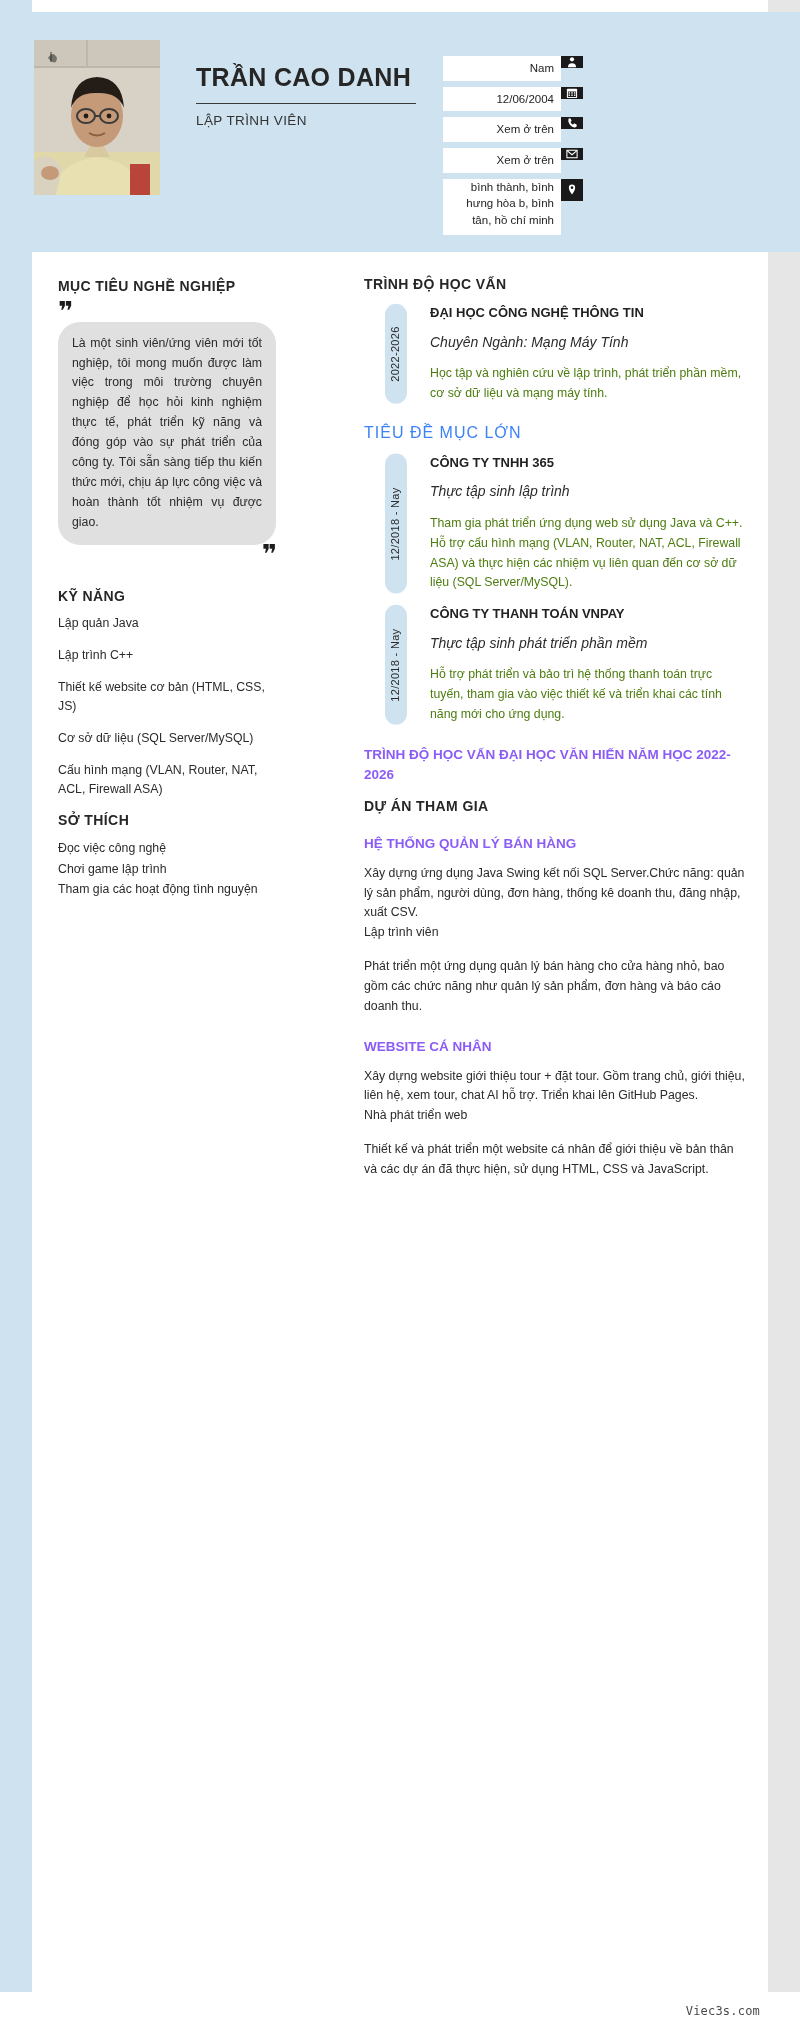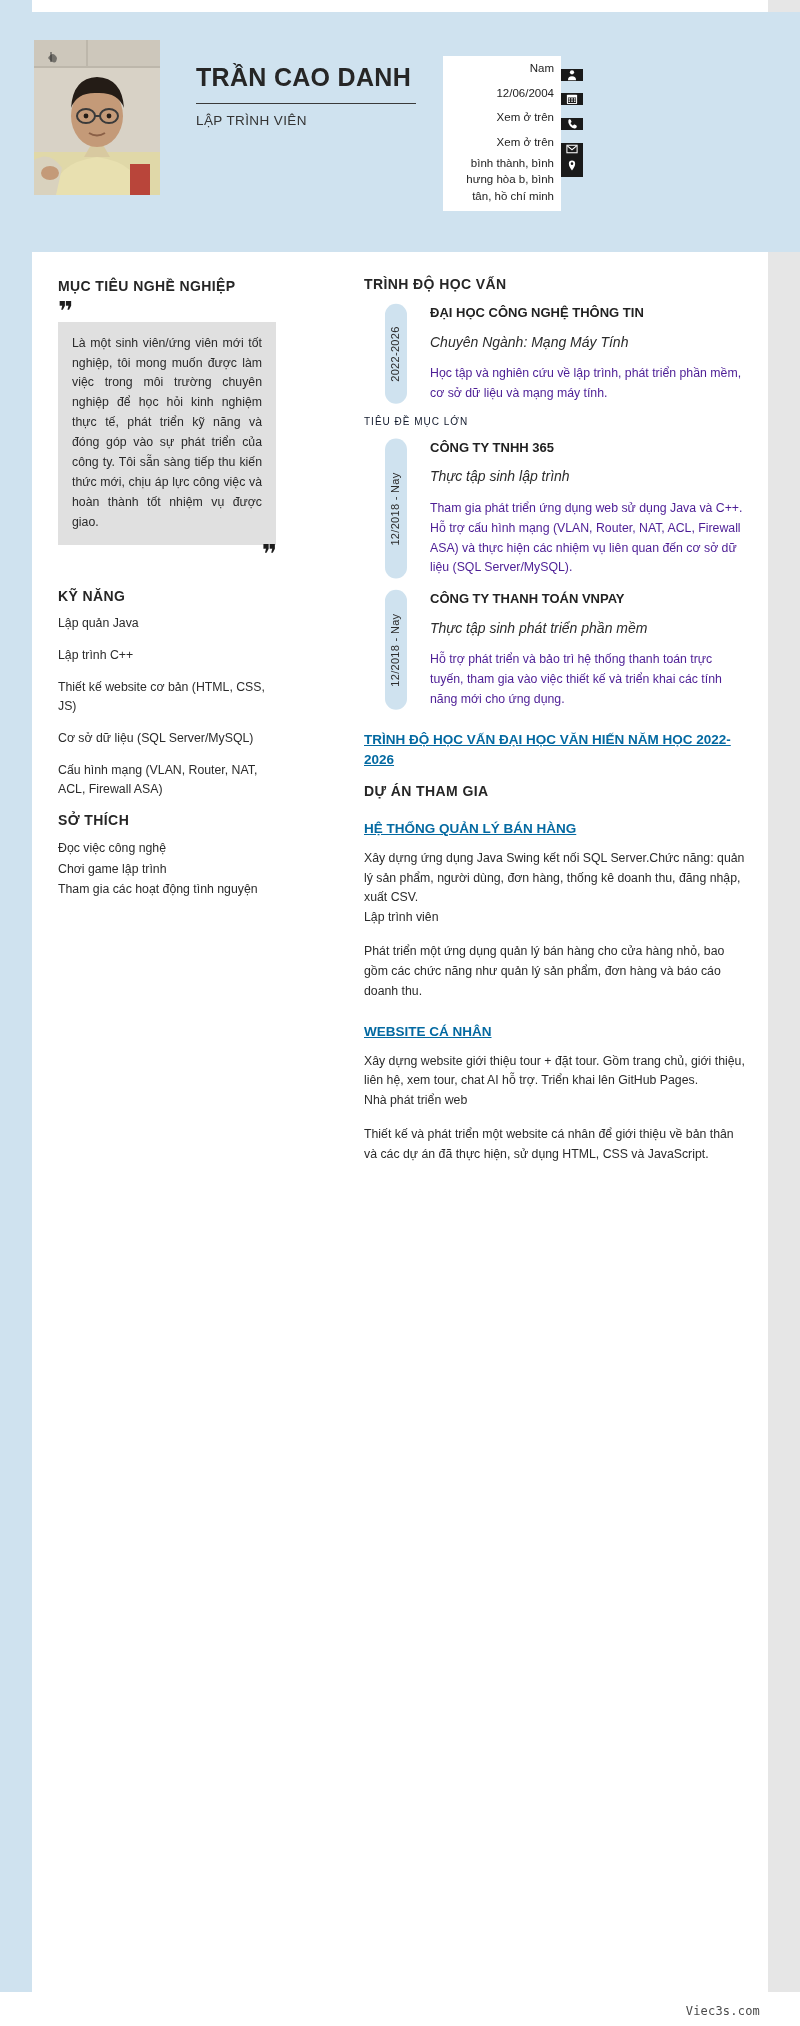"Nam" .contact-row { align-items: flex-end -> flex-start; margin-bottom: none -> 6px }
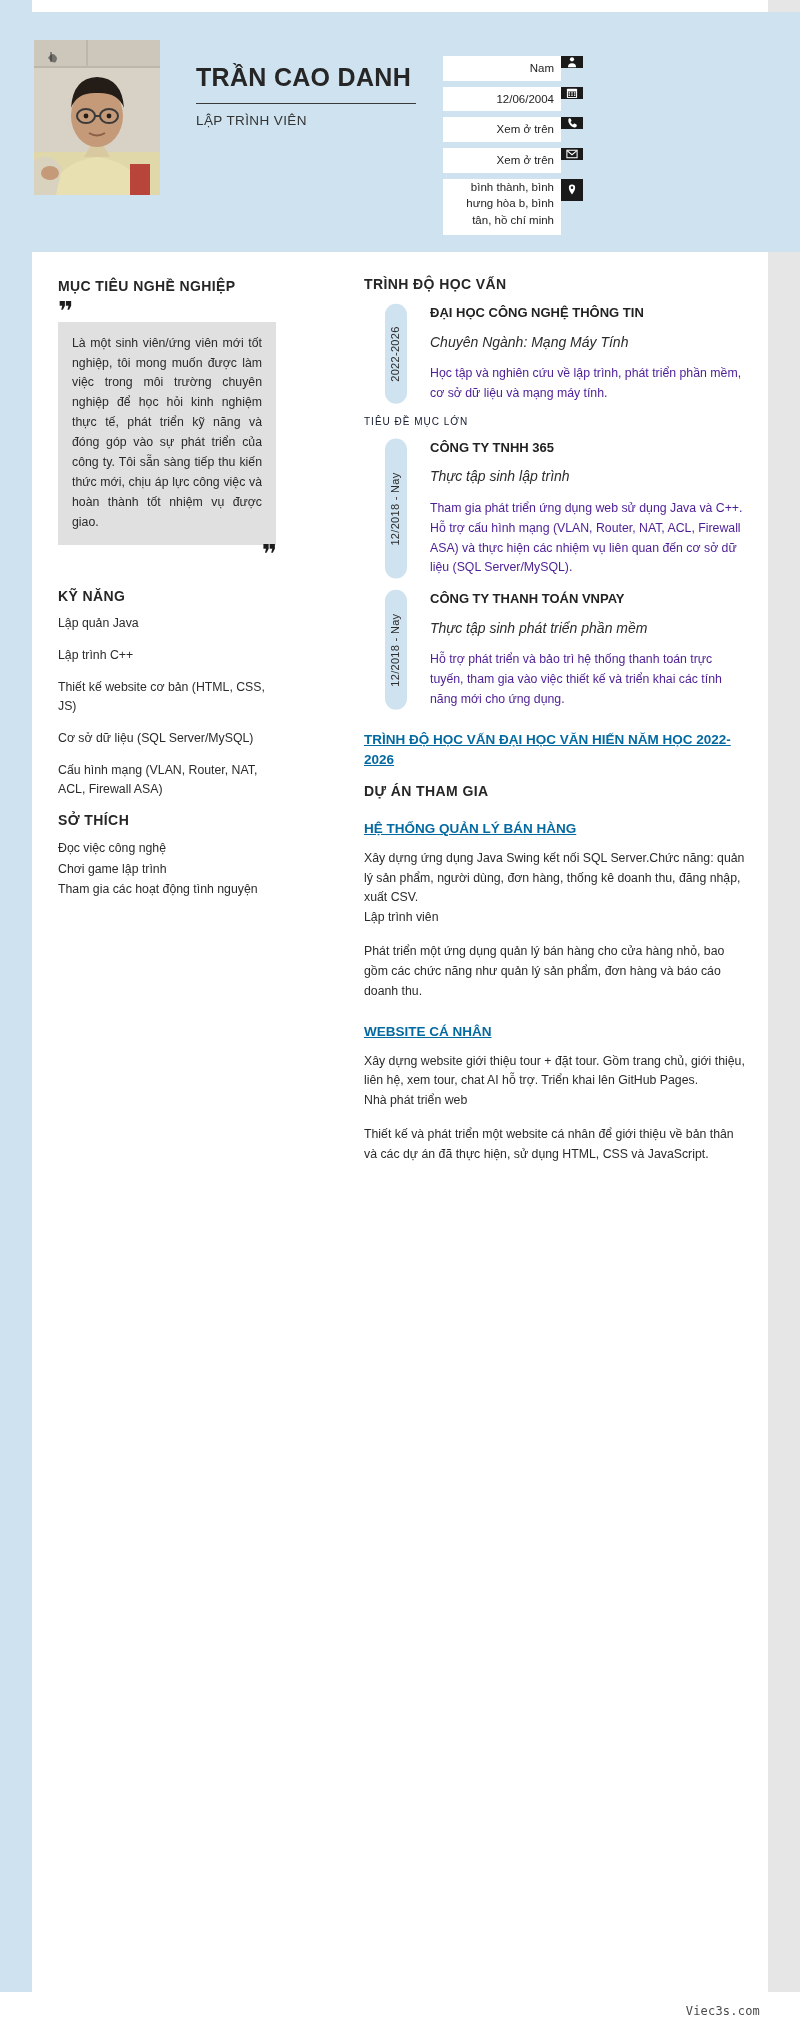"Là một sinh viên/ứng viên" .objective { border-radius: none -> 22px }
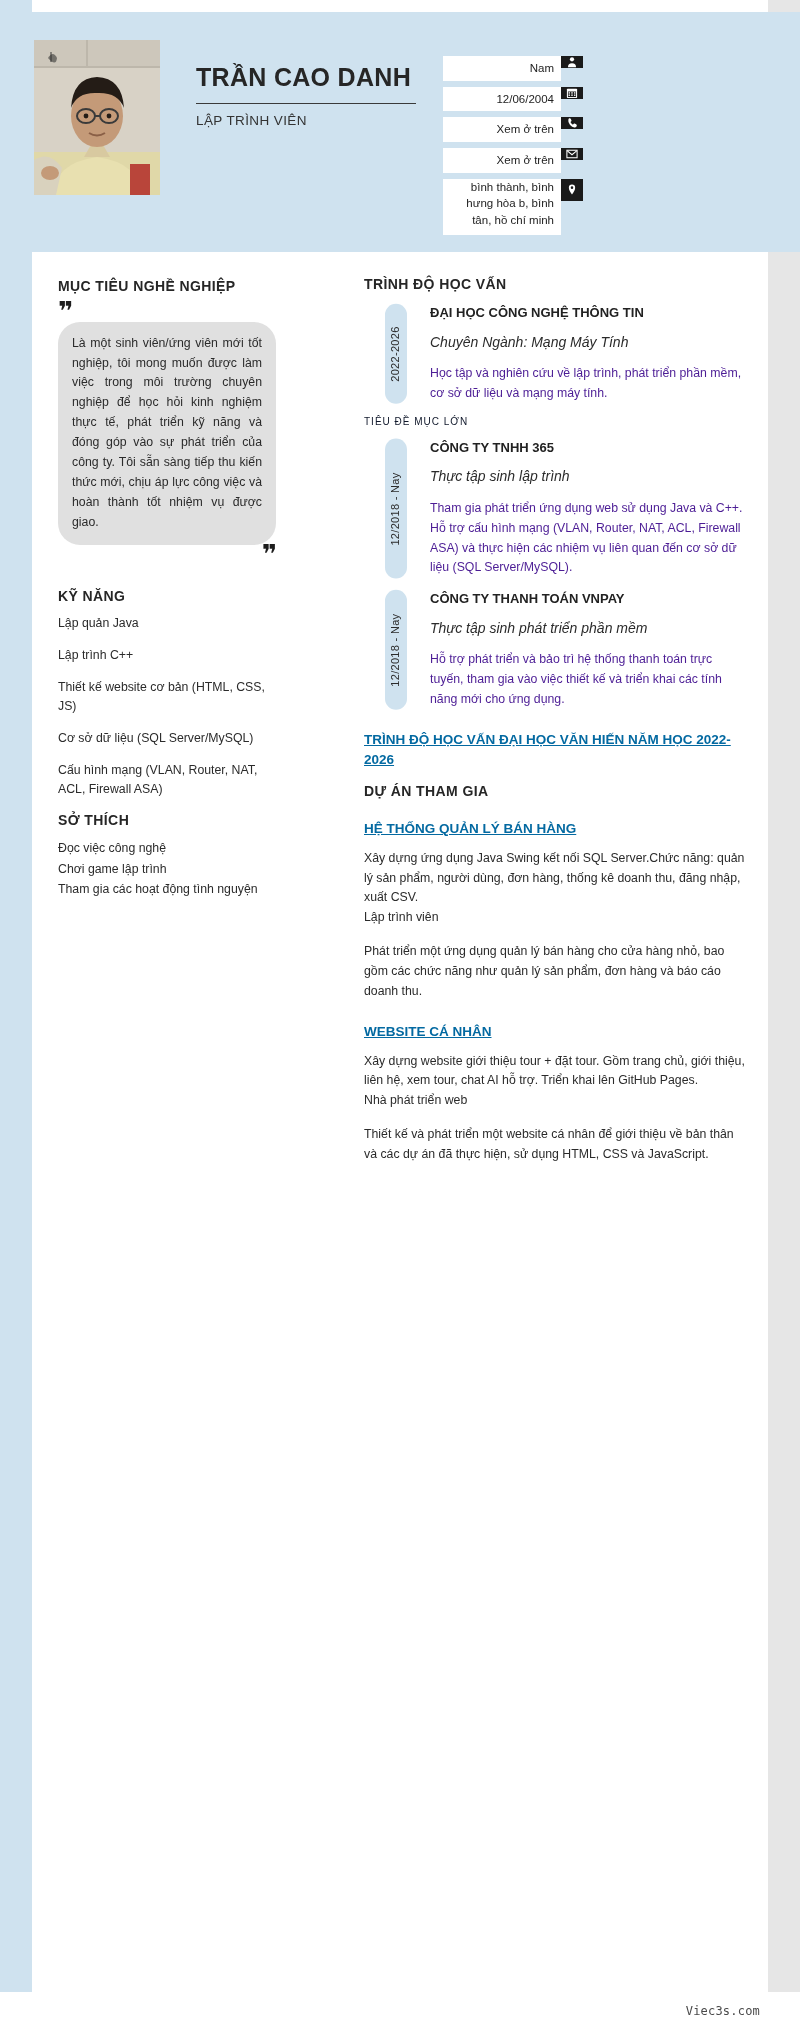"Học tập và nghiên cứu" .entry-desc { color: #4c1d95 -> #4d7c0f }
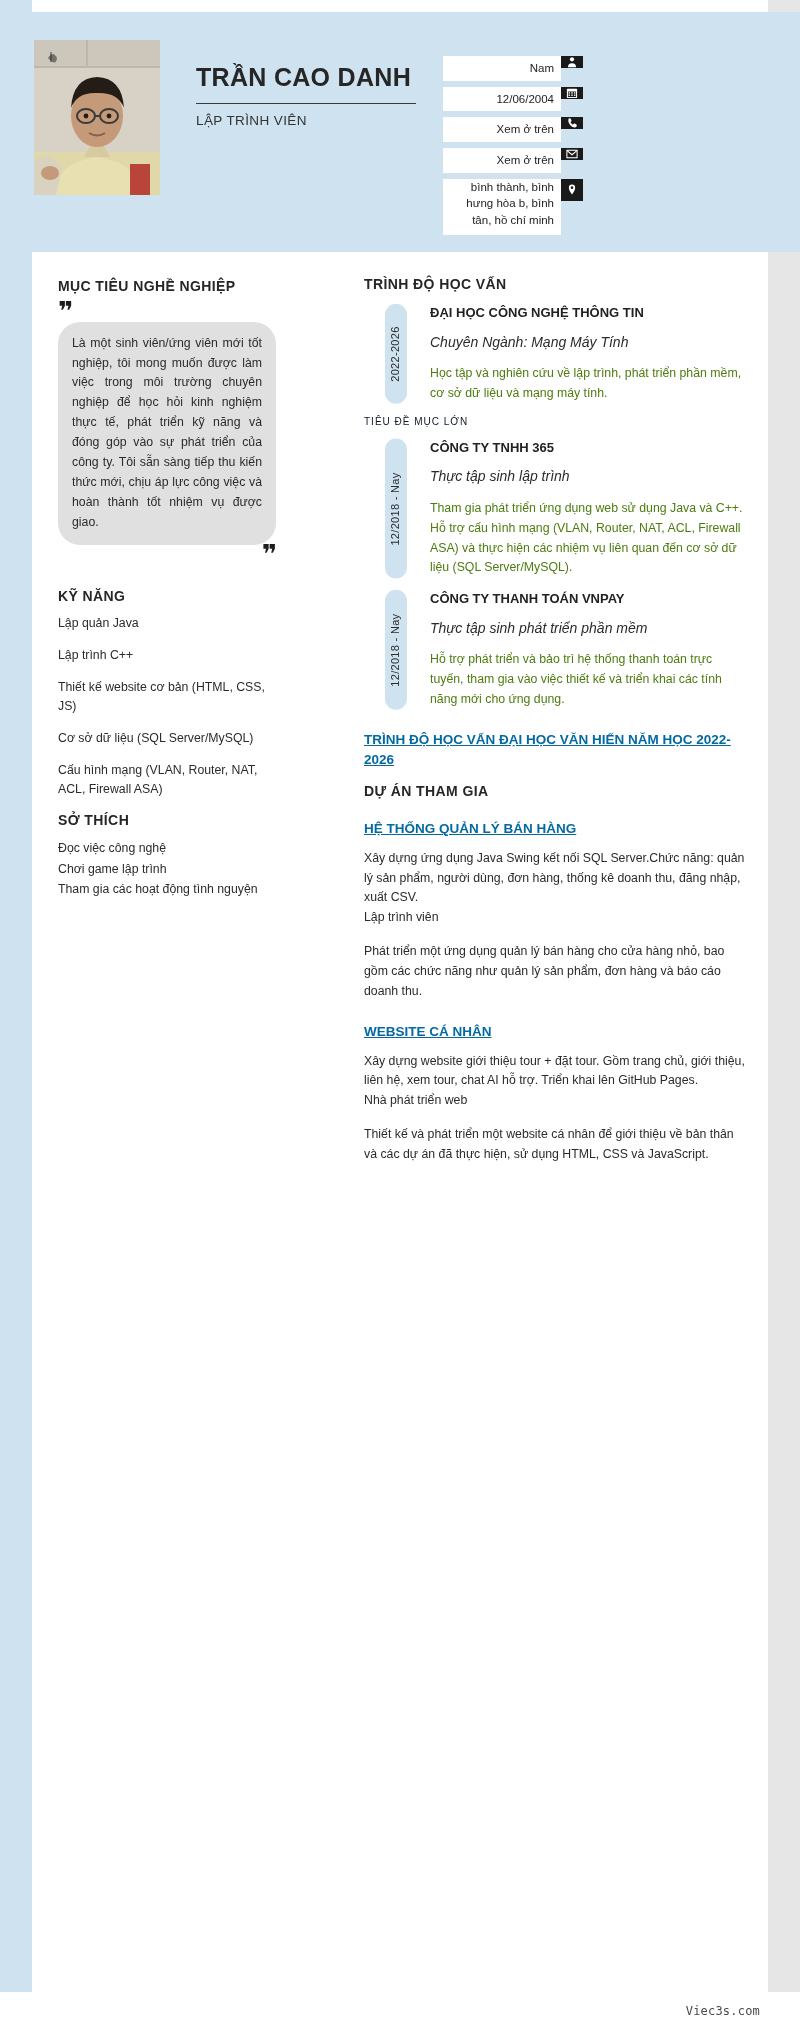"TIÊU ĐỀ MỤC LỚN" .subheading-muted { color: #0f172a -> #3b82f6; font-size: 10px -> 16px; margin: 12px 0 6px 0 -> 20px 0 6px 0 }
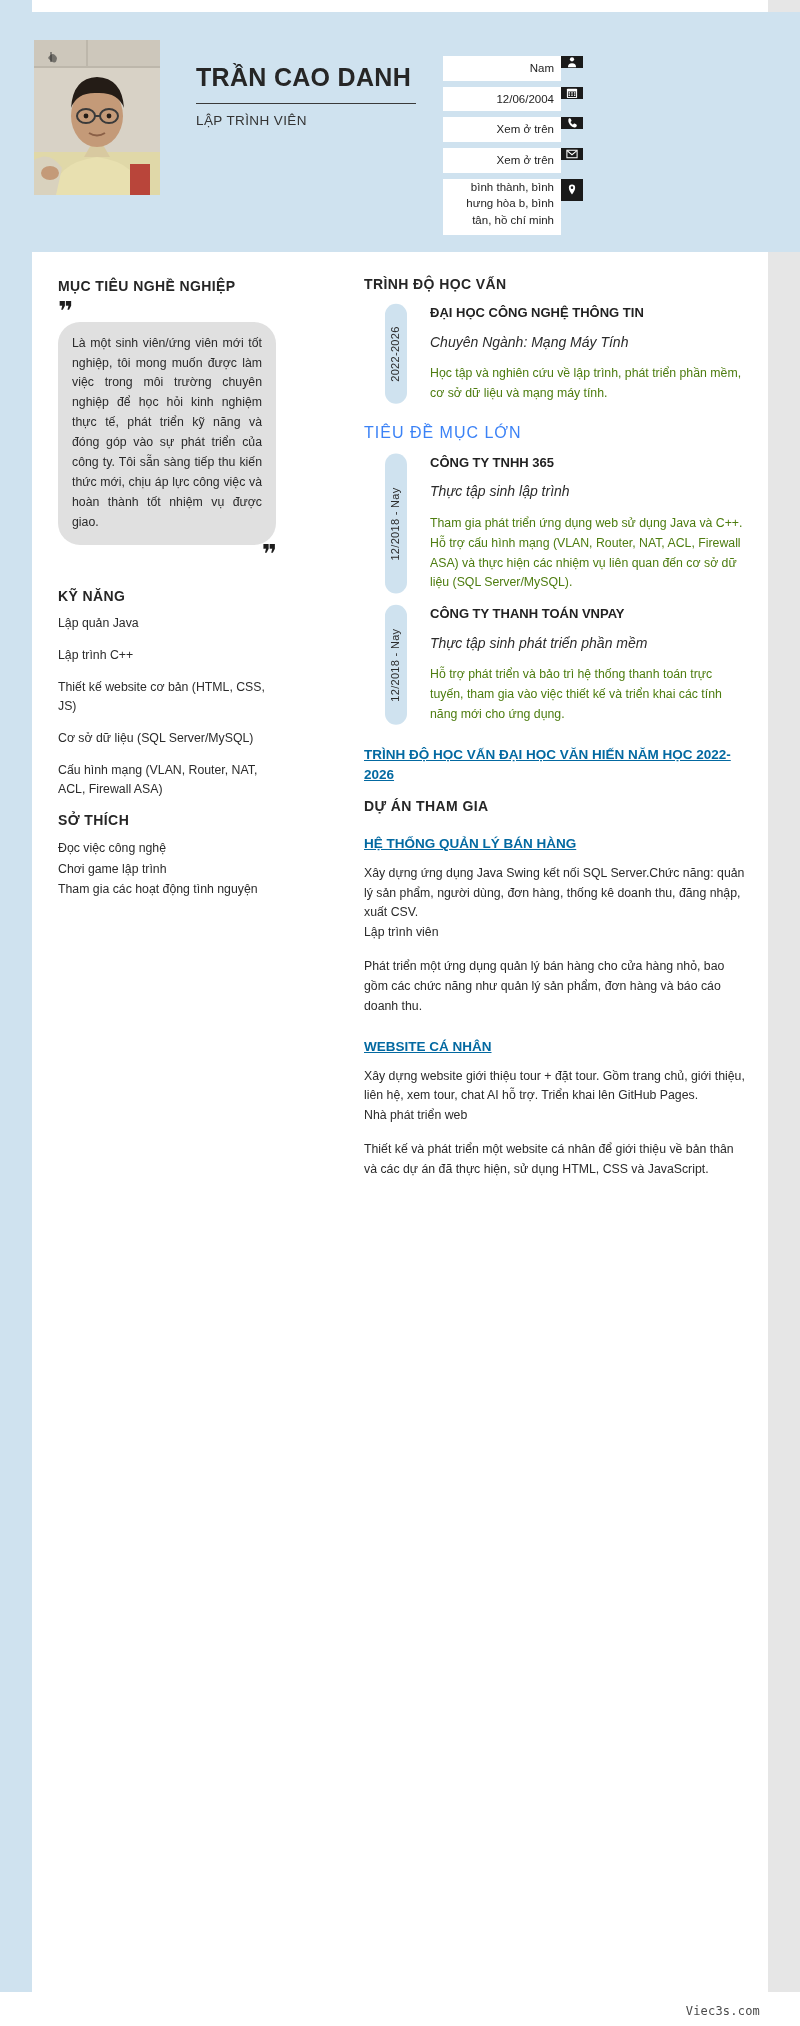"TRÌNH ĐỘ HỌC VẤN ĐẠI" .plain-title { color: #0369a1 -> #8b5cf6; text-decoration: underline -> none }
